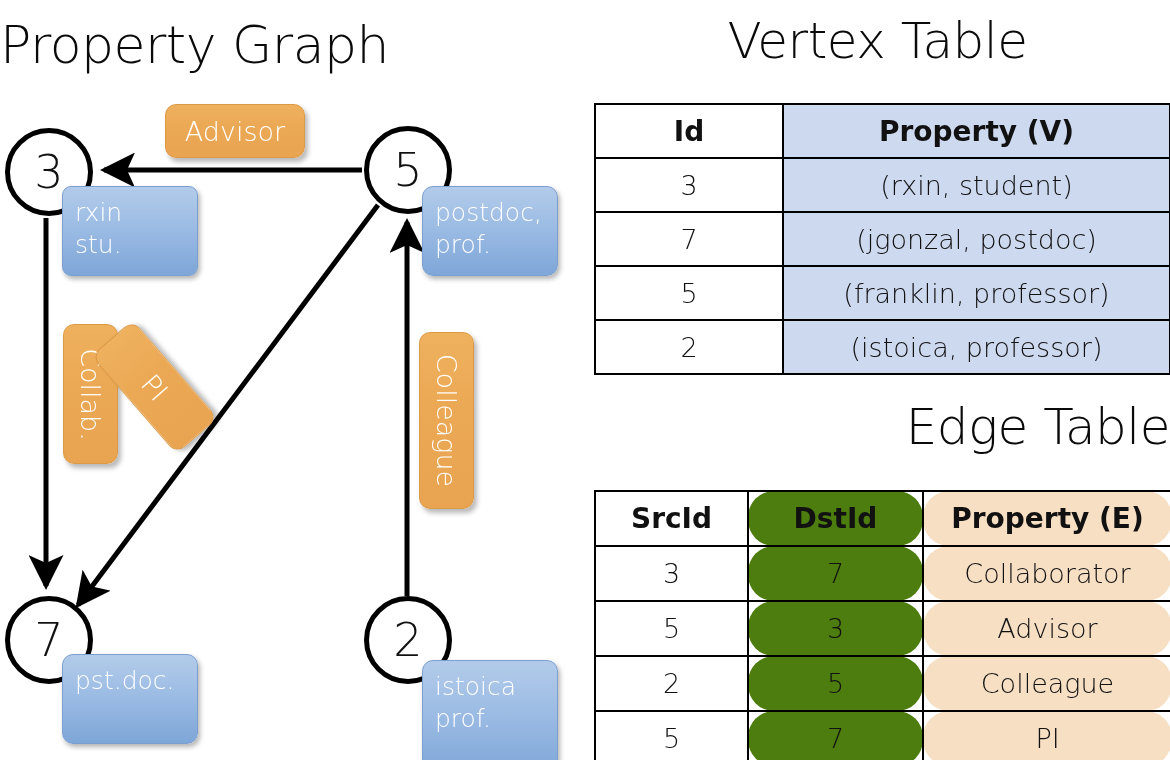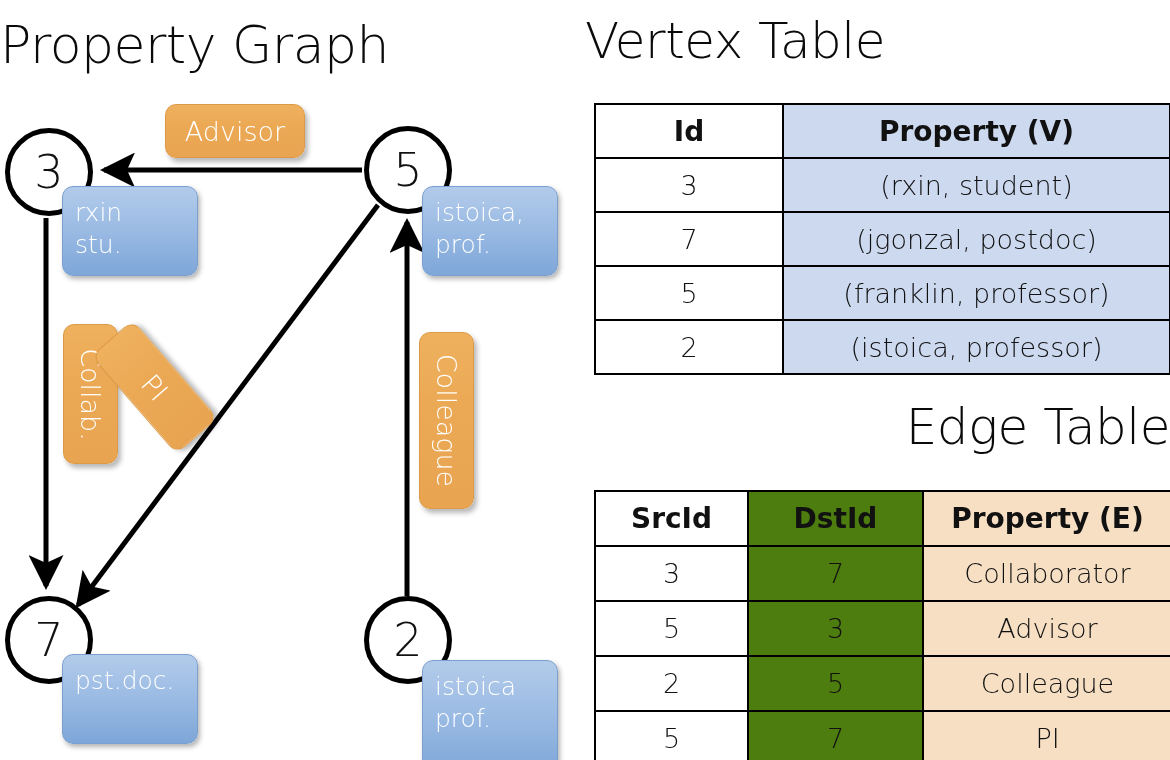"Vertex Table" #title-vertex-table { text-align: left -> center }
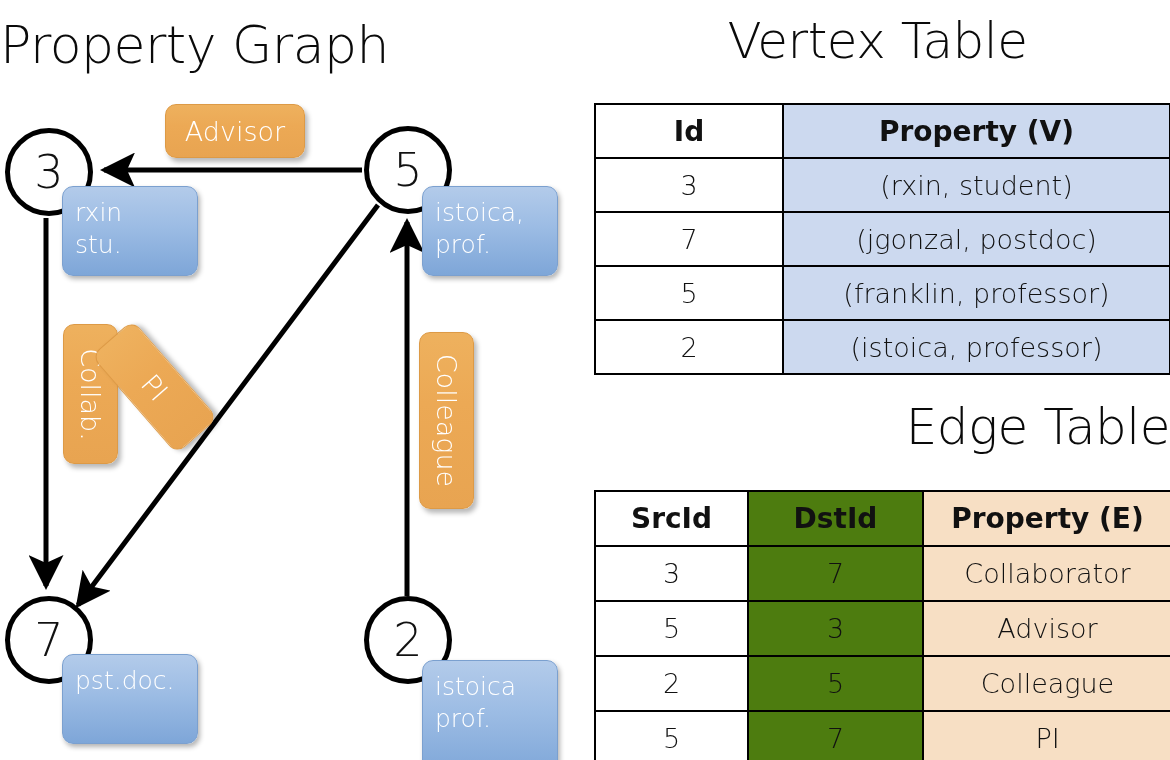"rxin" #prop-rxin { border-radius: none -> 9px }
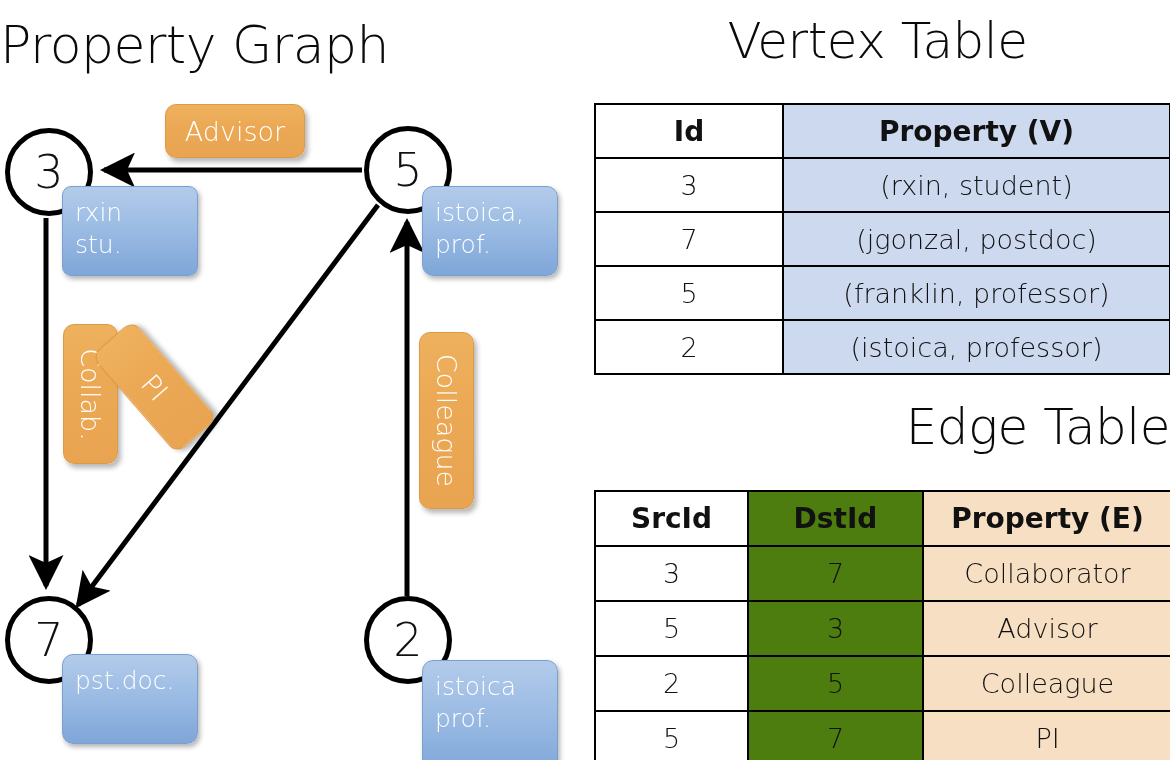"istoica," span.prop-line { text: istoica -> postdoc }
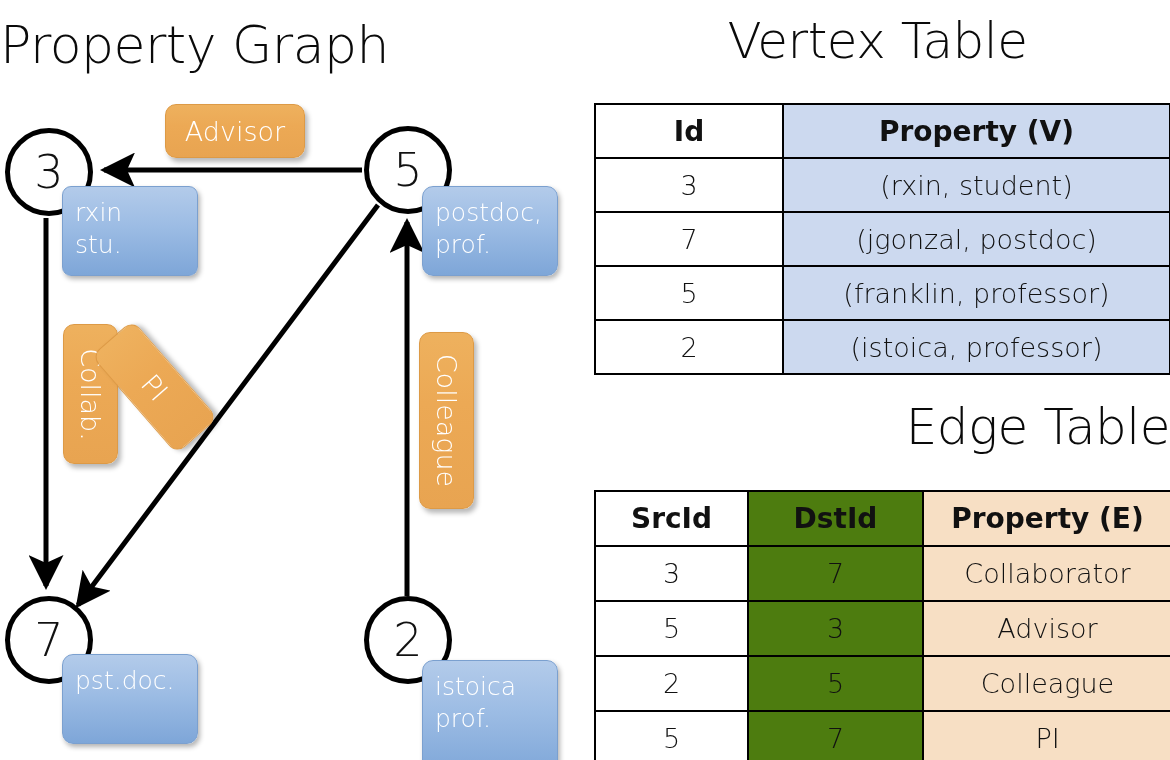"SrcId" #edge-table th, #edge-table td { border-radius: none -> 26px }
